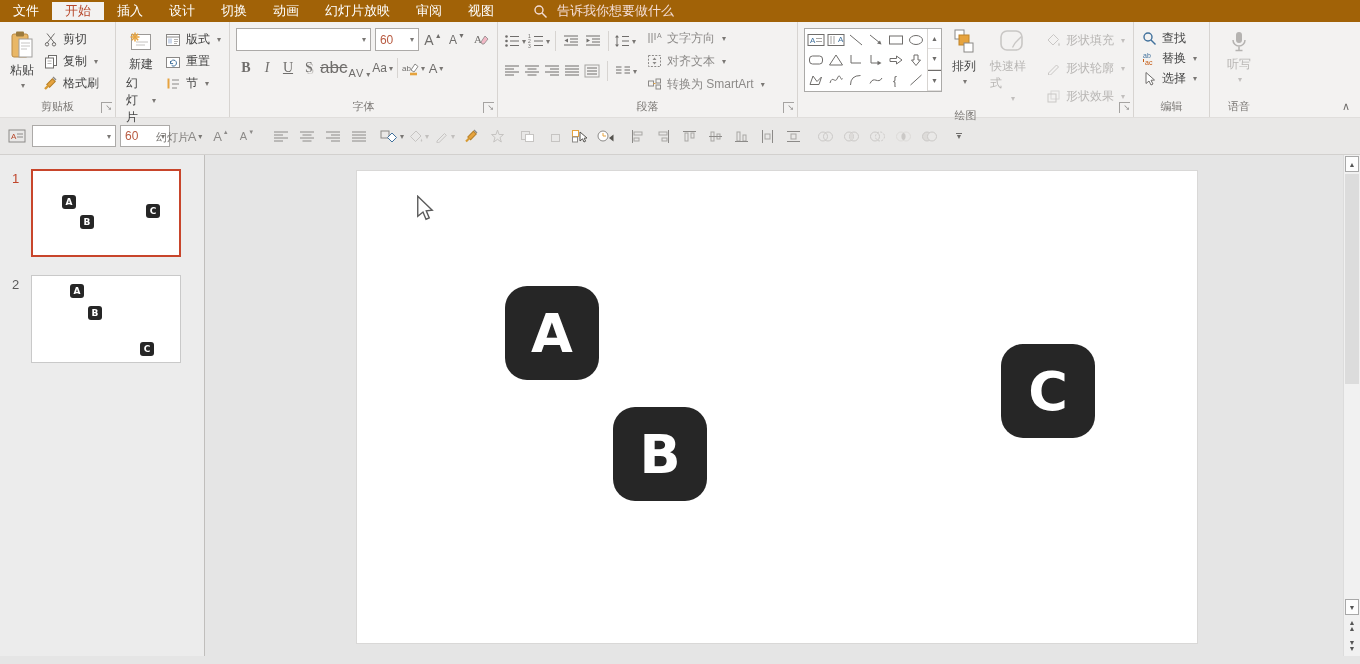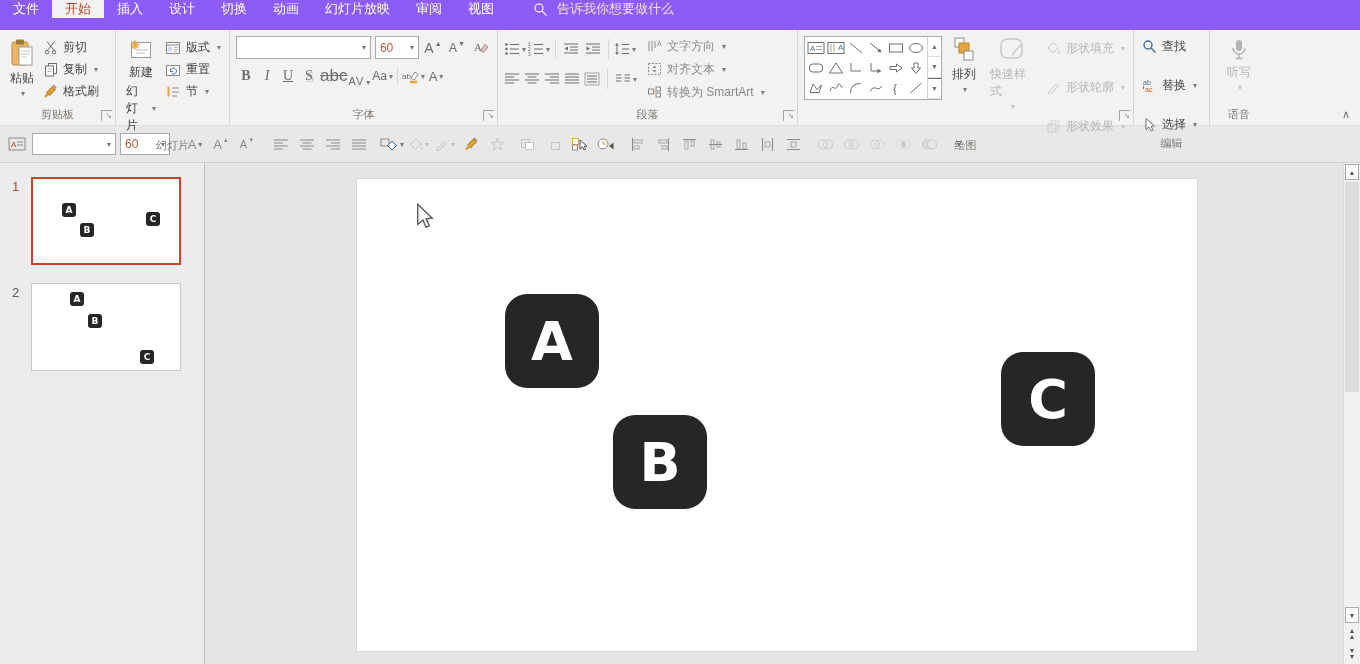"文件" .titlebar { align-items: flex-start -> center; background: #8b5cf6 -> #a16207; height: 30px -> 22px }
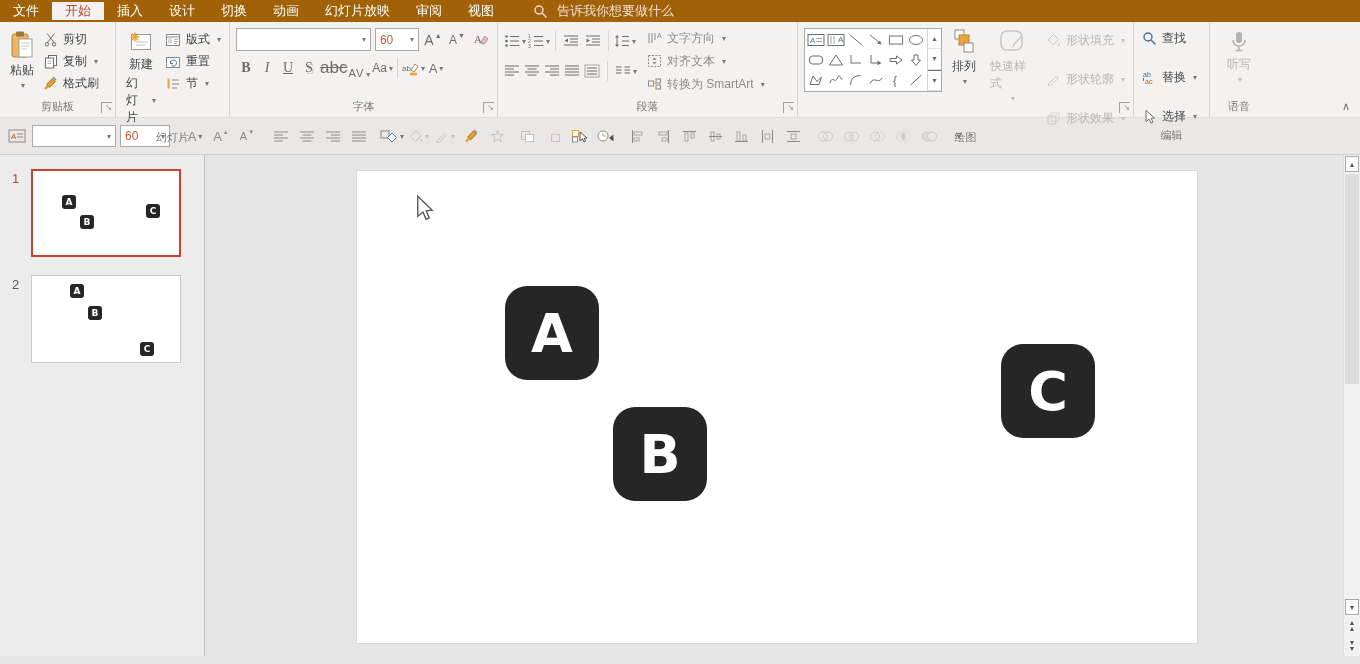"形状填充" div.col { gap: 19px -> 8px }
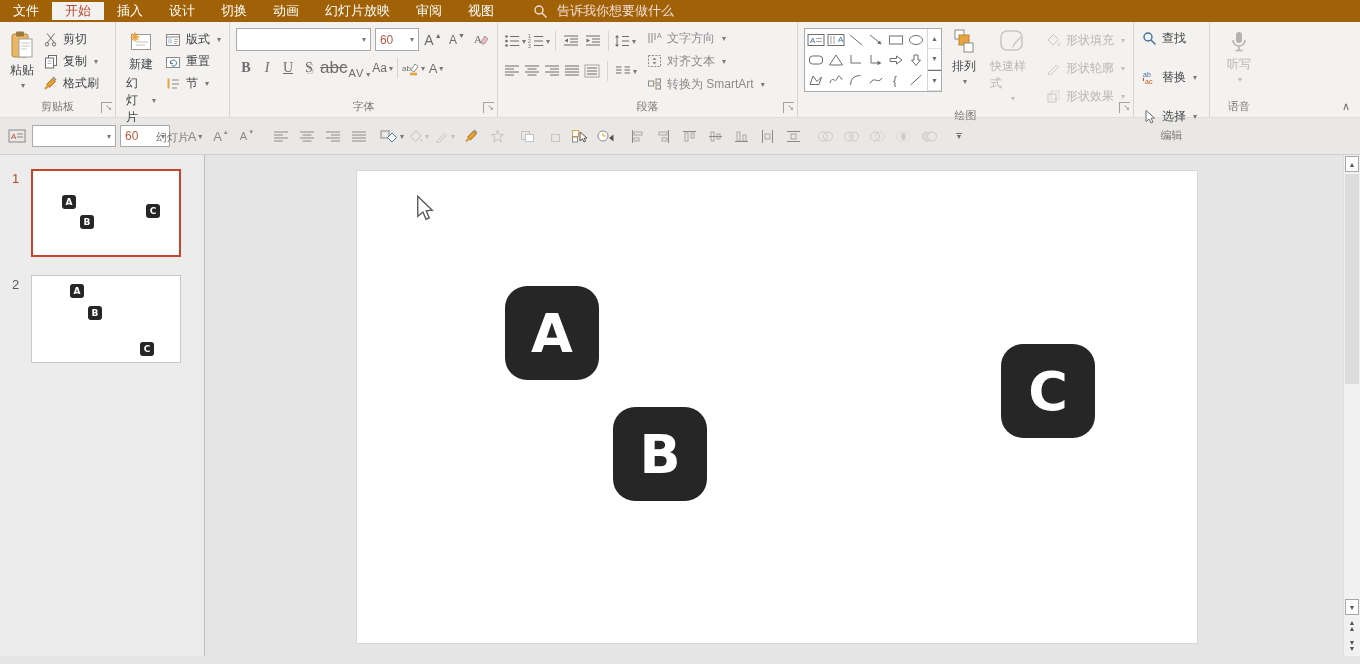"查找" div.gbody { gap: 19px -> 0 }
